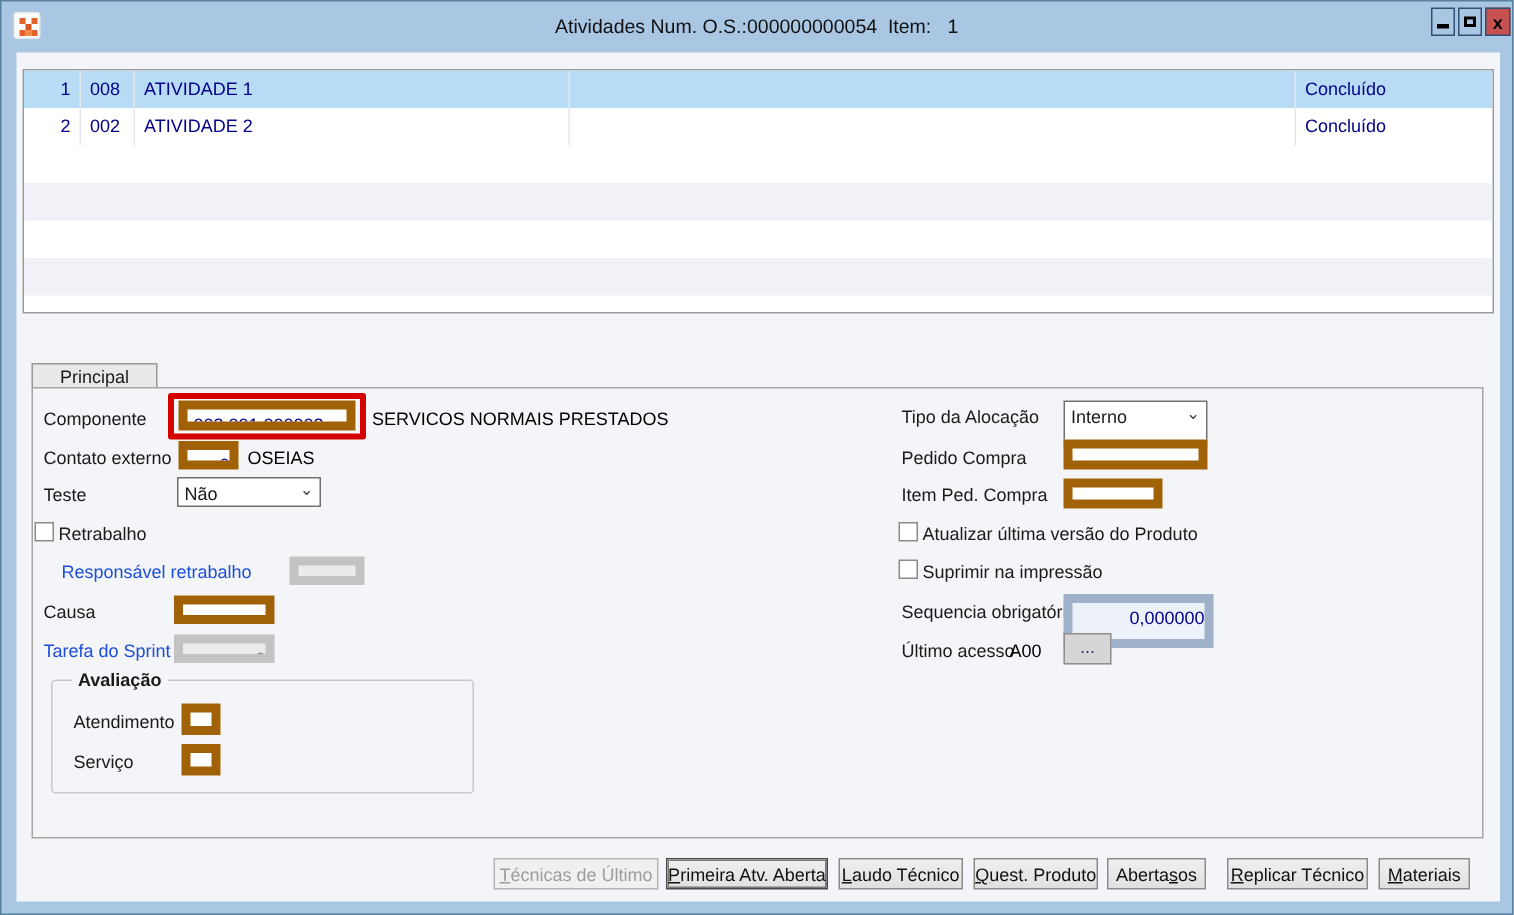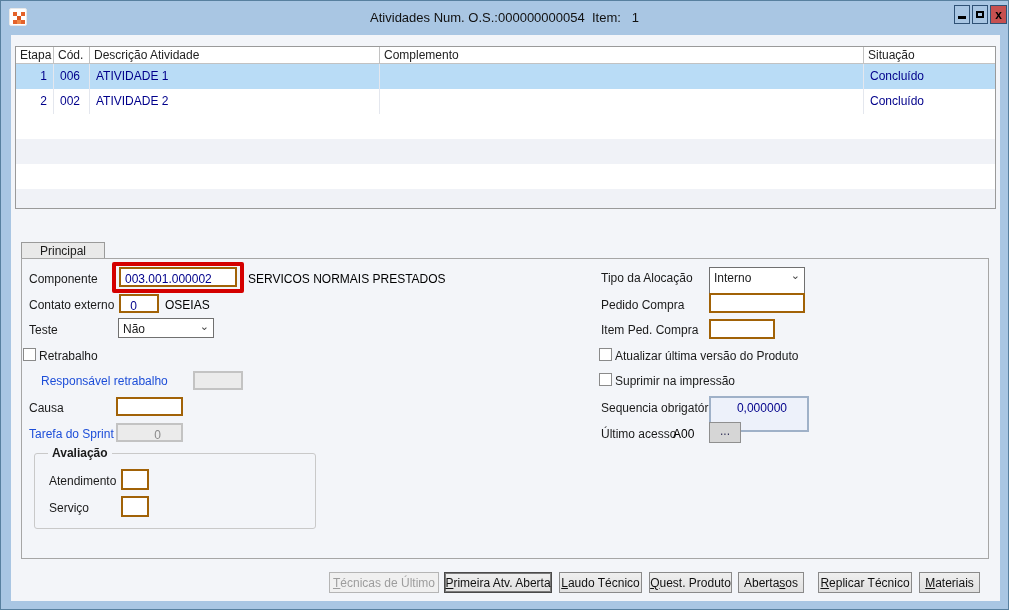"Etapa" div.grid-header { html: <div> <div>Etapa</div> <div>Cód.</div> <div>Descrição Atividade</div> <div>Complemento</div> <div>Situação</div> </div> -> none }
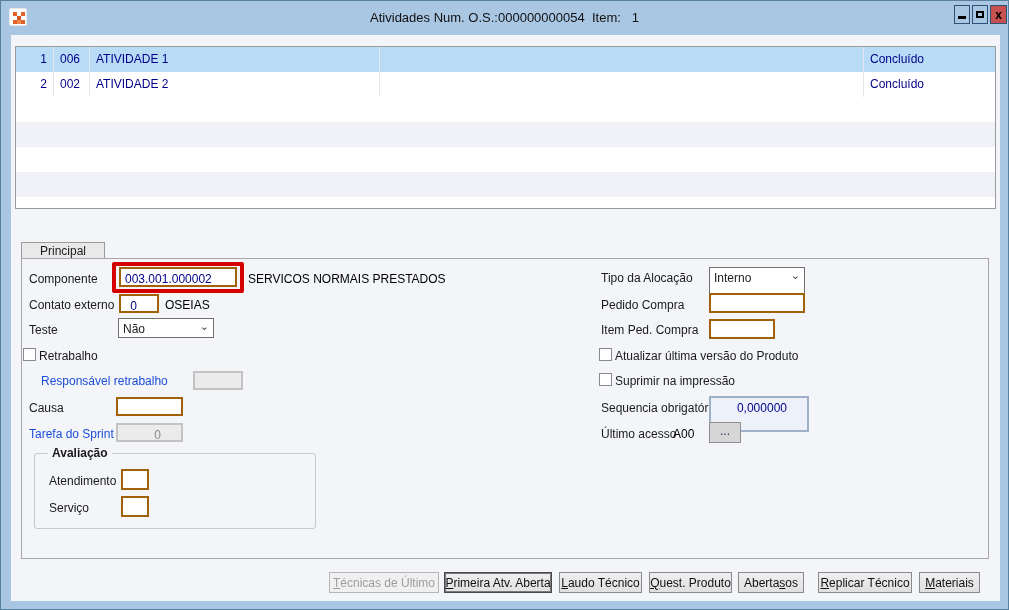"006" div.cell { text: 006 -> 008 }
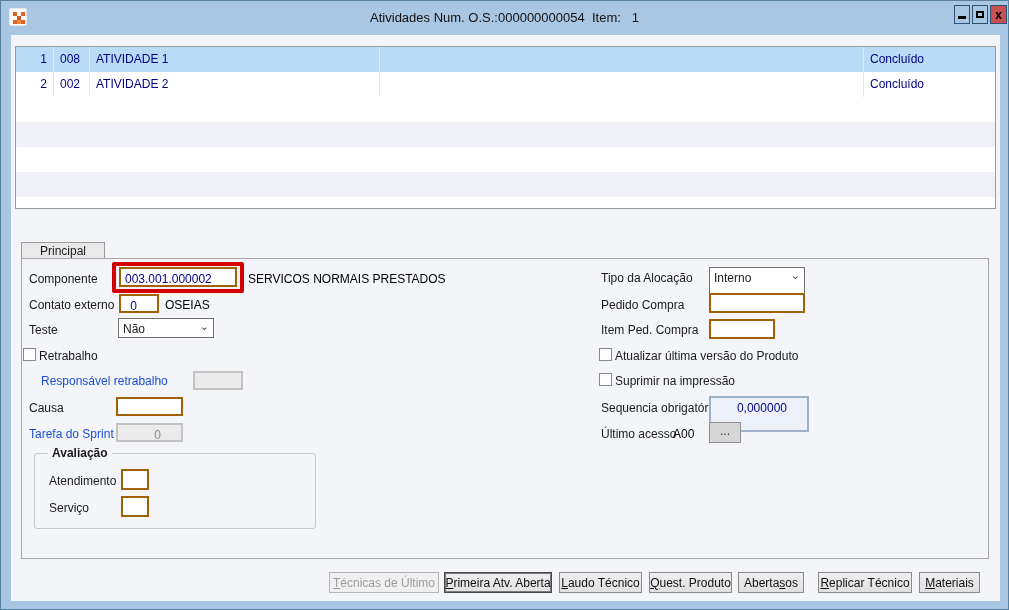"003.001.000002" .field { border: 2px solid #a16207 -> 6px solid #a16207; padding: 3px 20px 0 4px -> 3px 0 0 4px }
